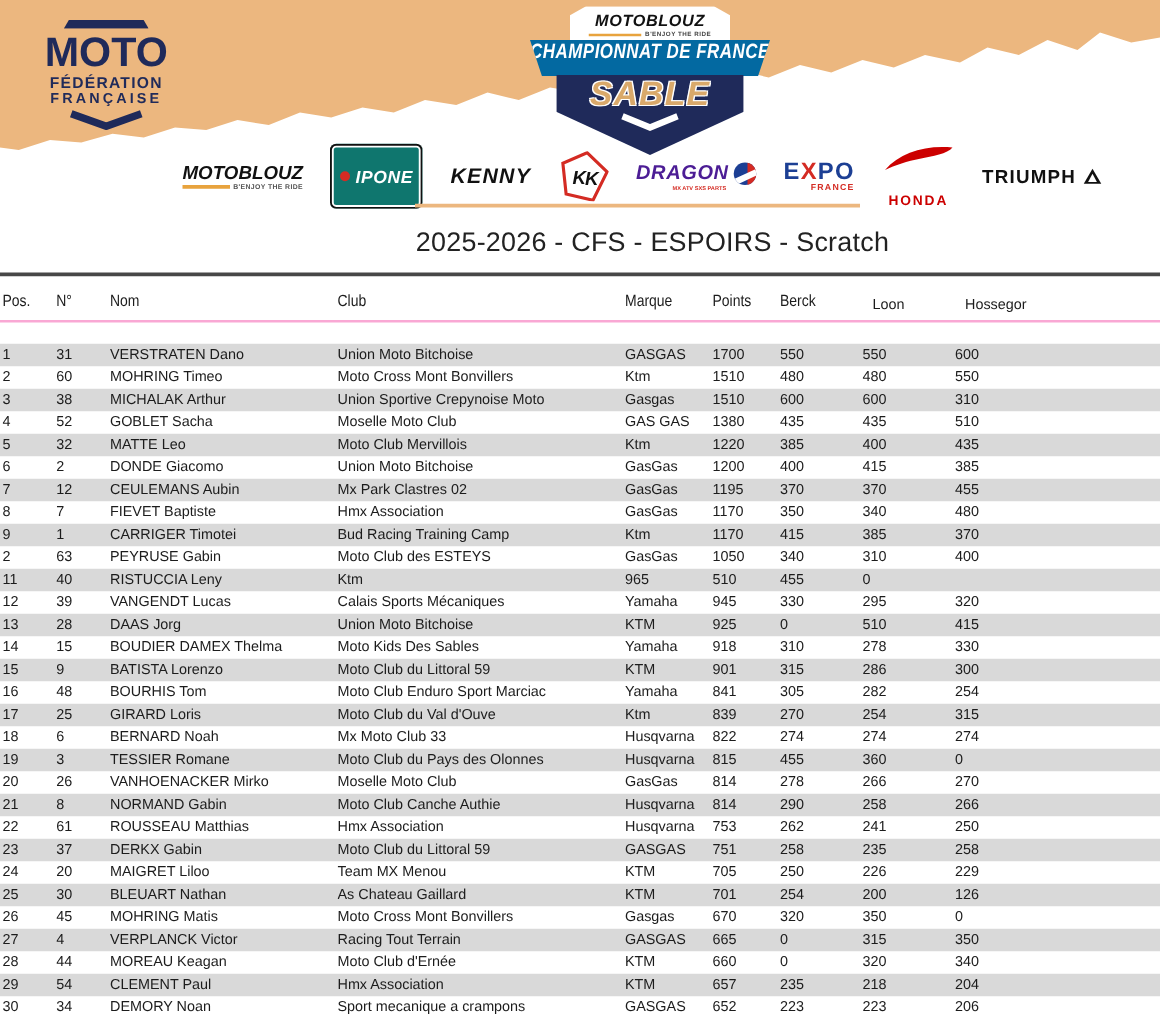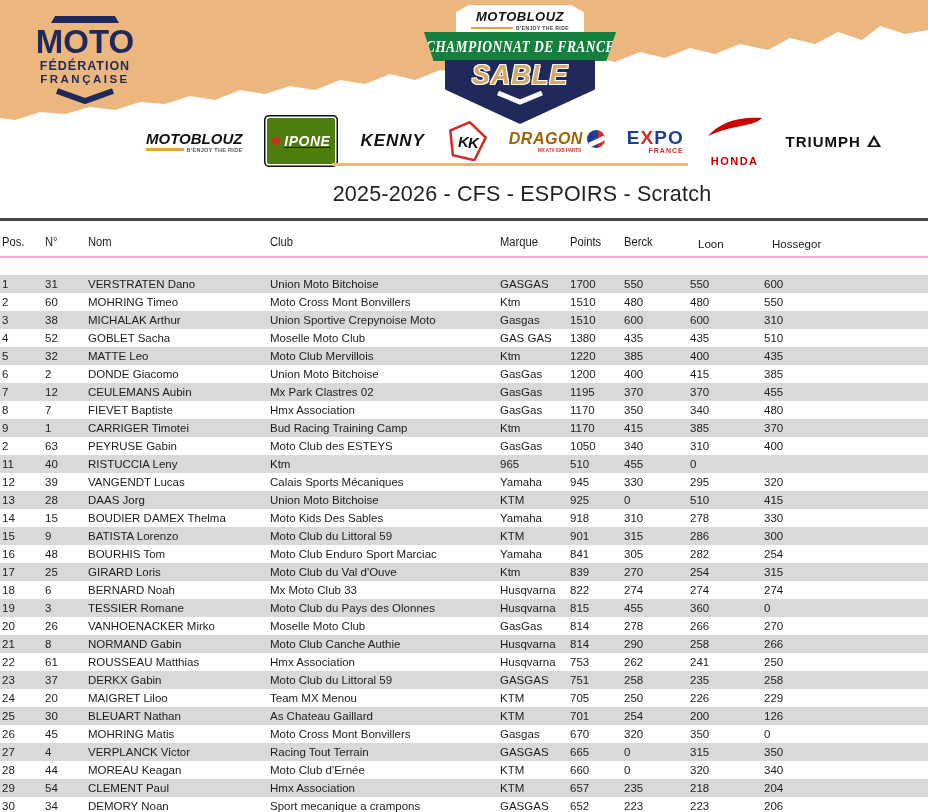"CHAMPIONNAT DE FRANCE" .shield-banner { align-items: center -> none; background: #15803d -> #0369a1; font-family: Liberation Serif, serif -> none }
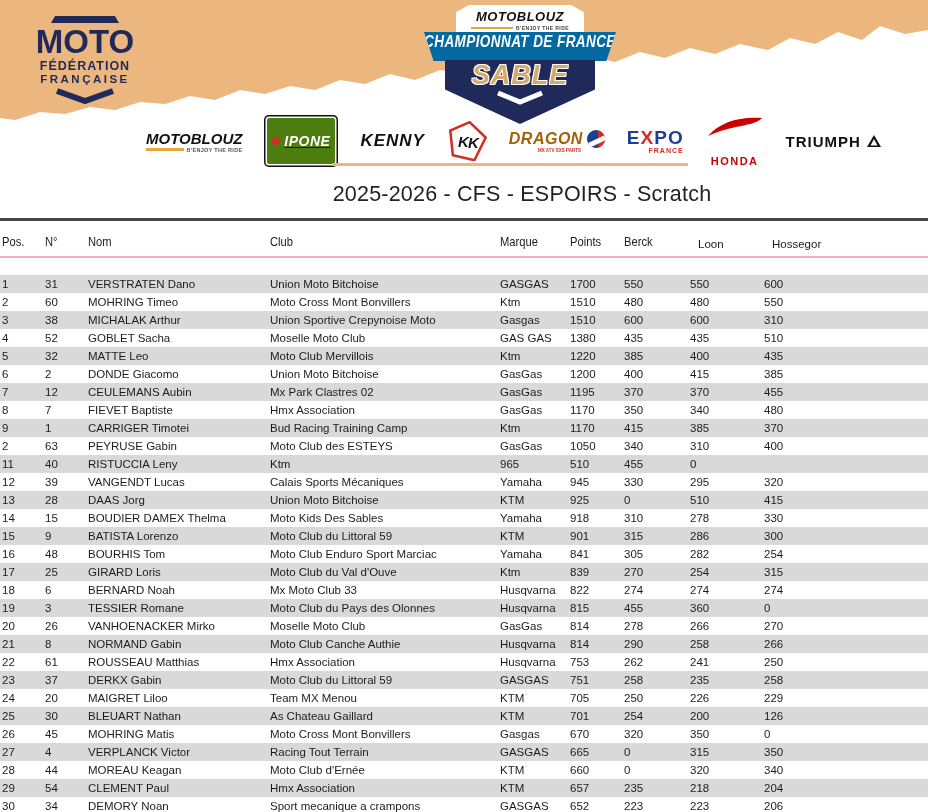"IPONE" .sp-ipone .ip-box { background: #4d7c0f -> #0f766e; text-decoration: underline -> none }
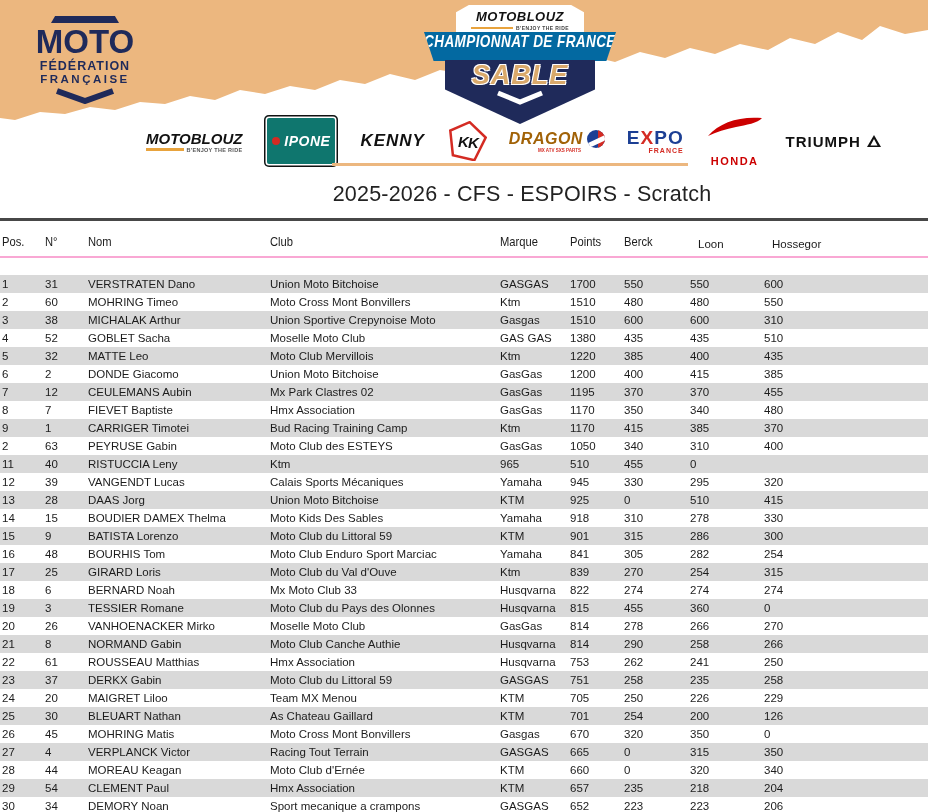"DRAGON" .dragon-word { color: #a16207 -> #4c1d95 }
